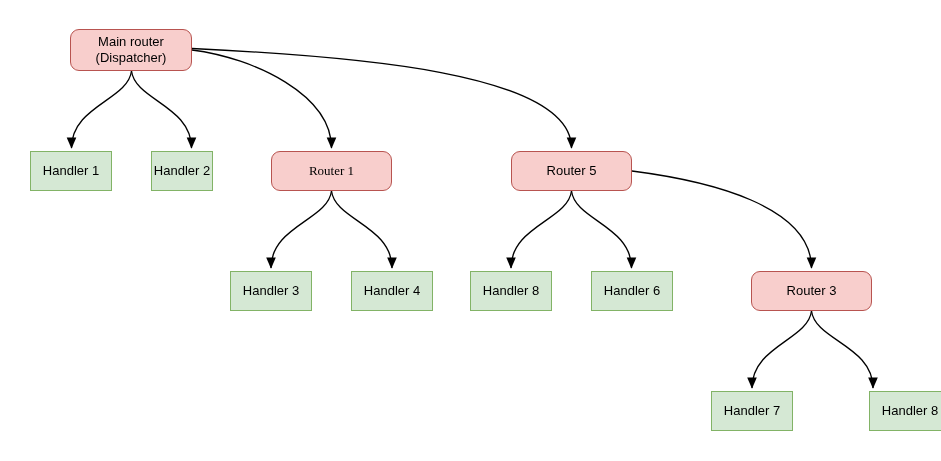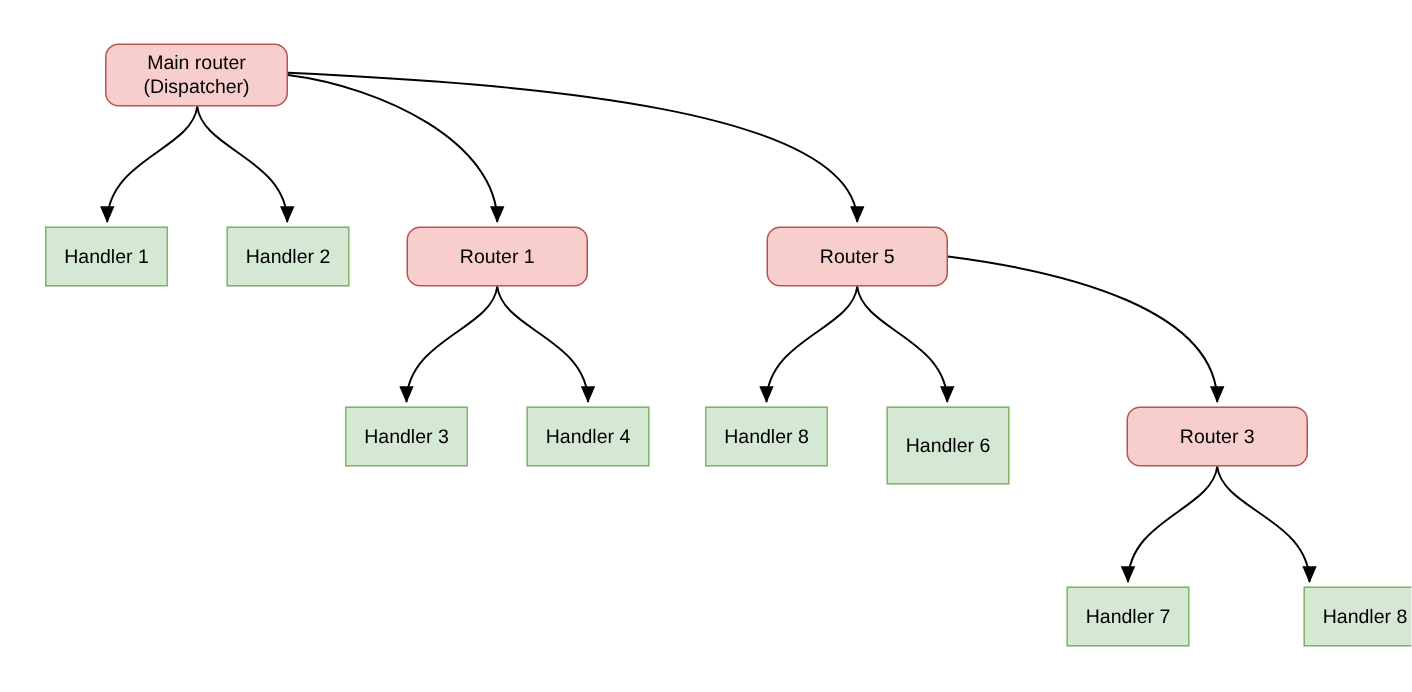"Handler 2" div.node { width: 82px -> 62px }
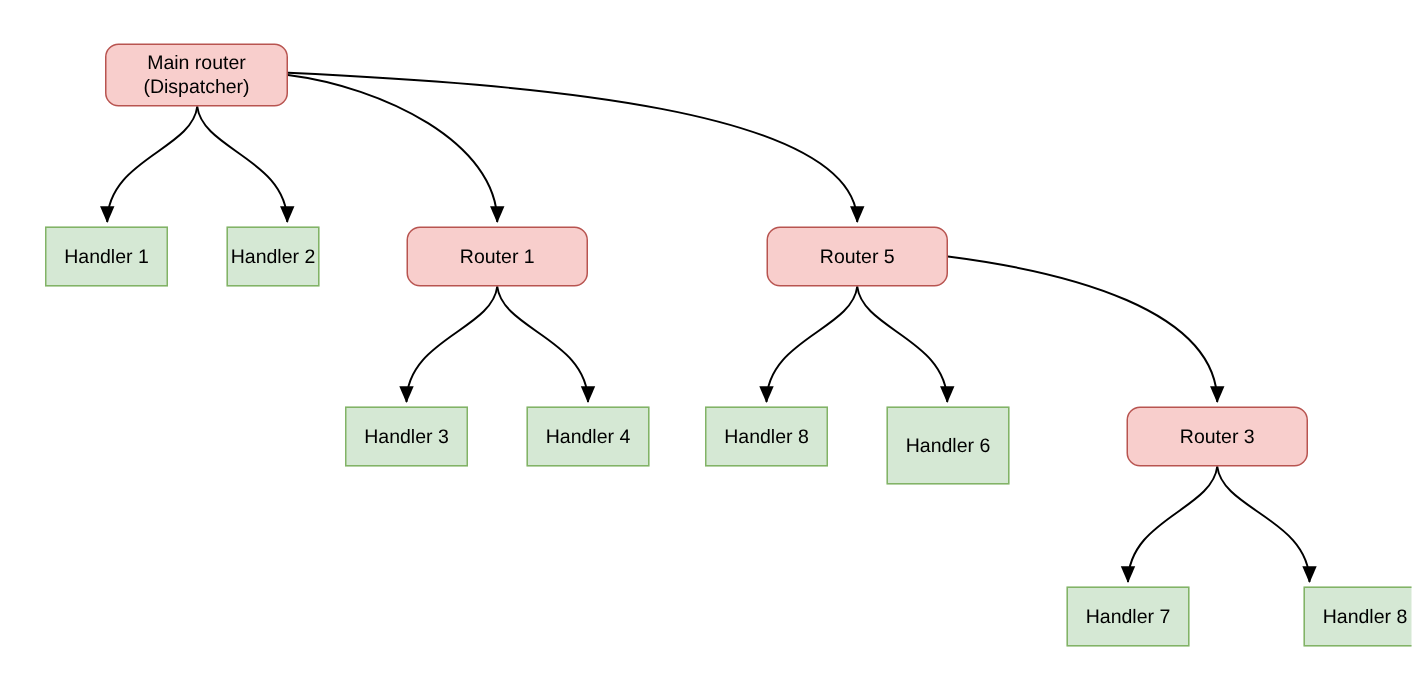"Router 1" div.node { font-family: none -> Liberation Serif, serif }
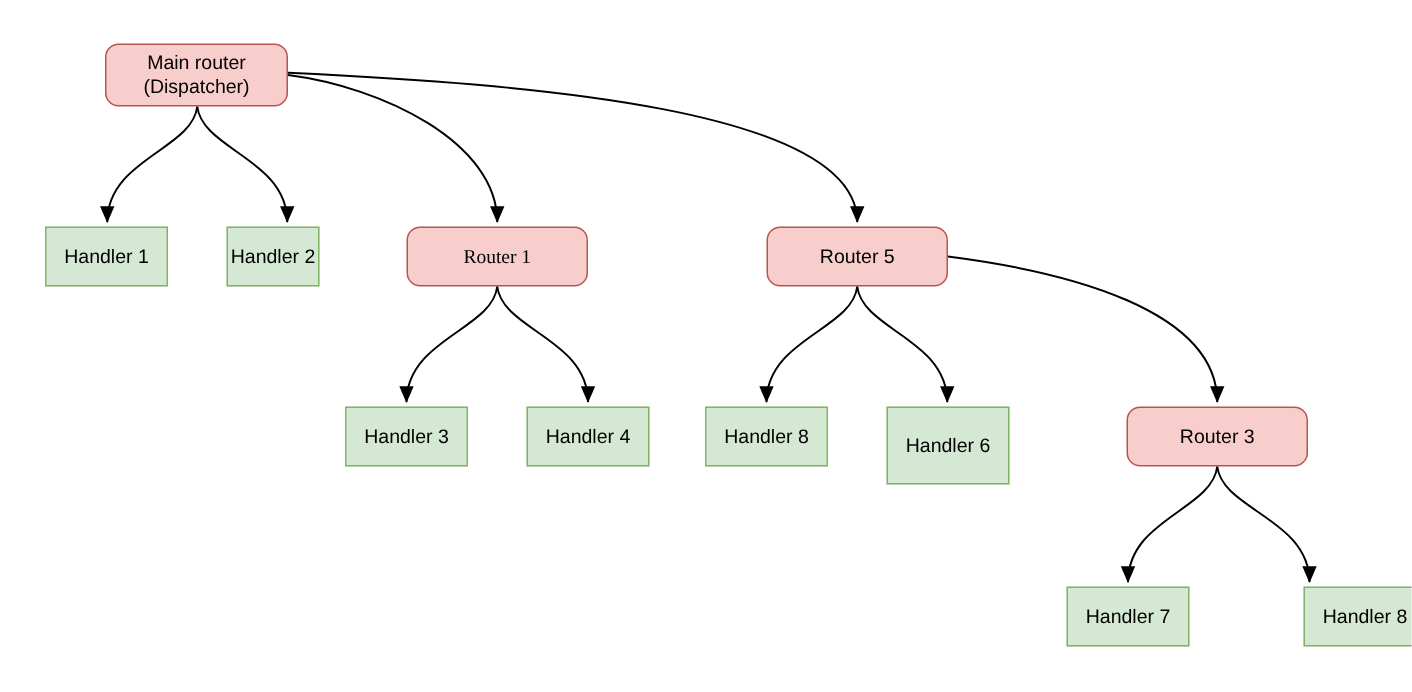"Handler 6" div.node { height: 52px -> 40px }
